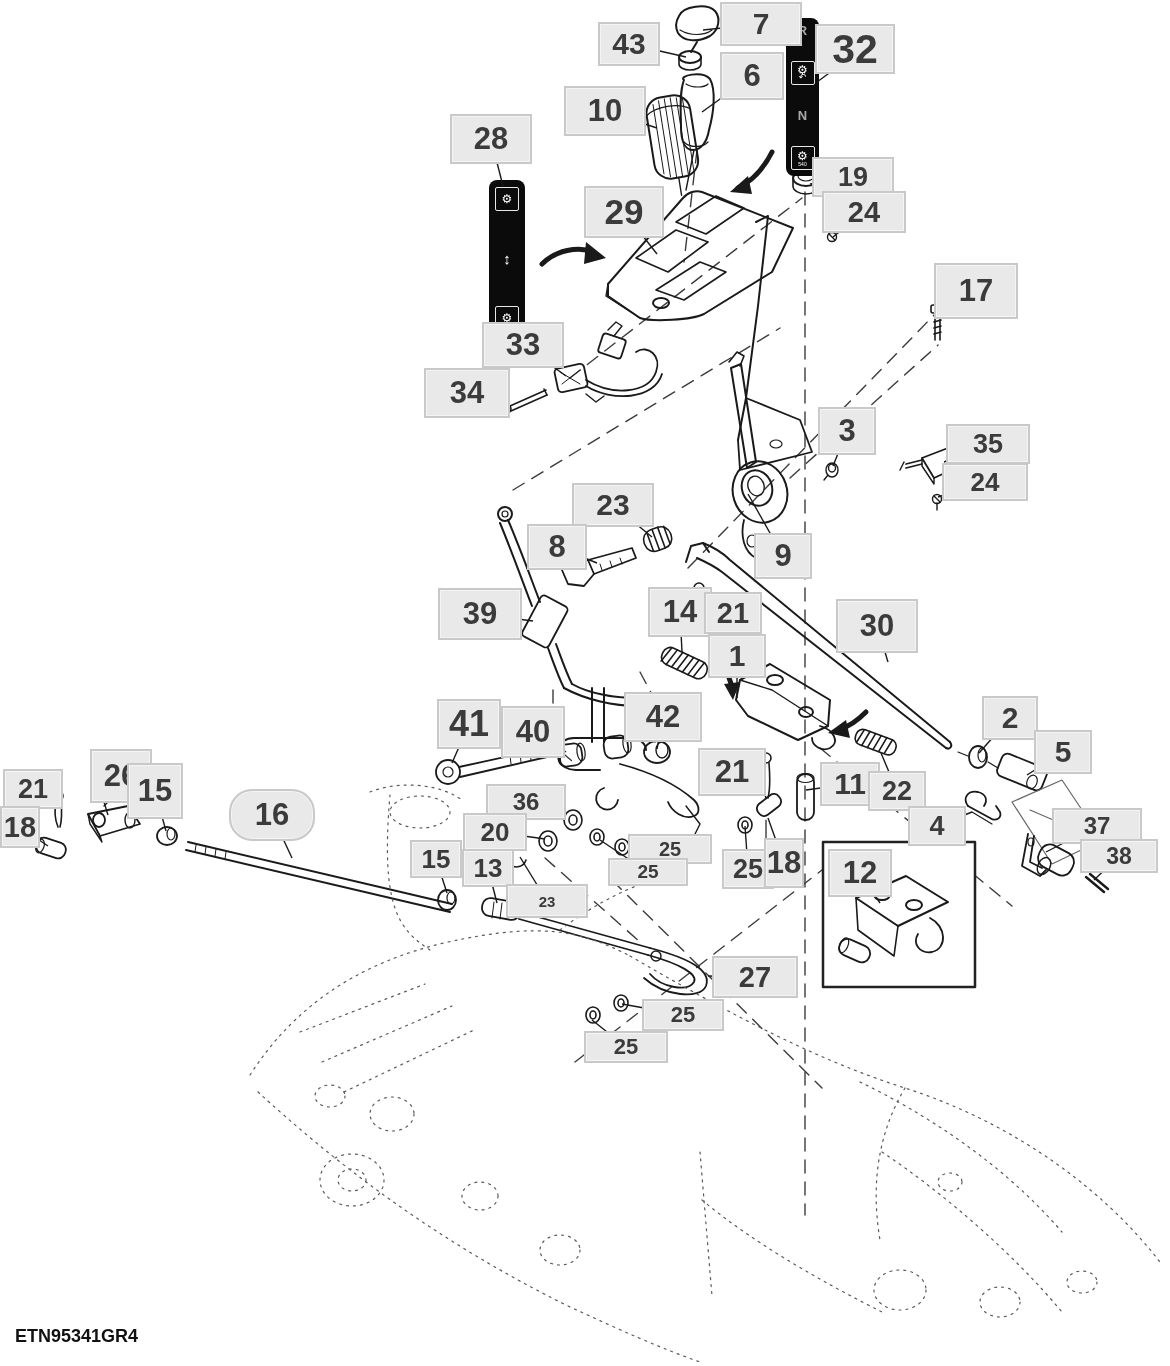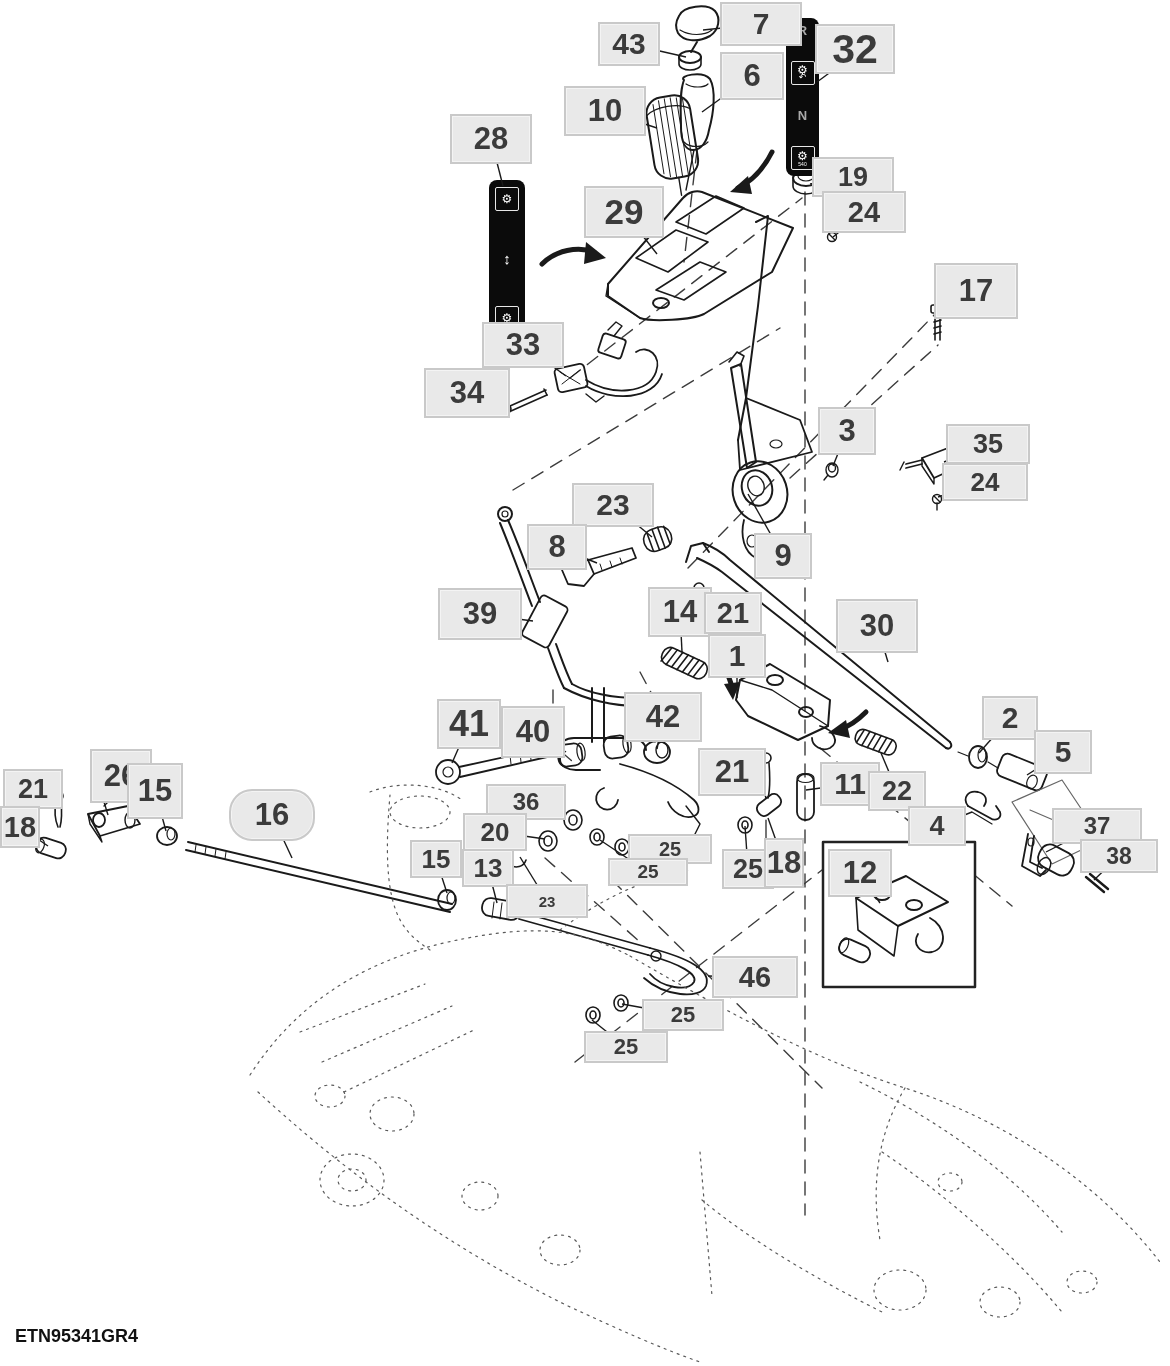"46" div.callout { text: 46 -> 27 }
